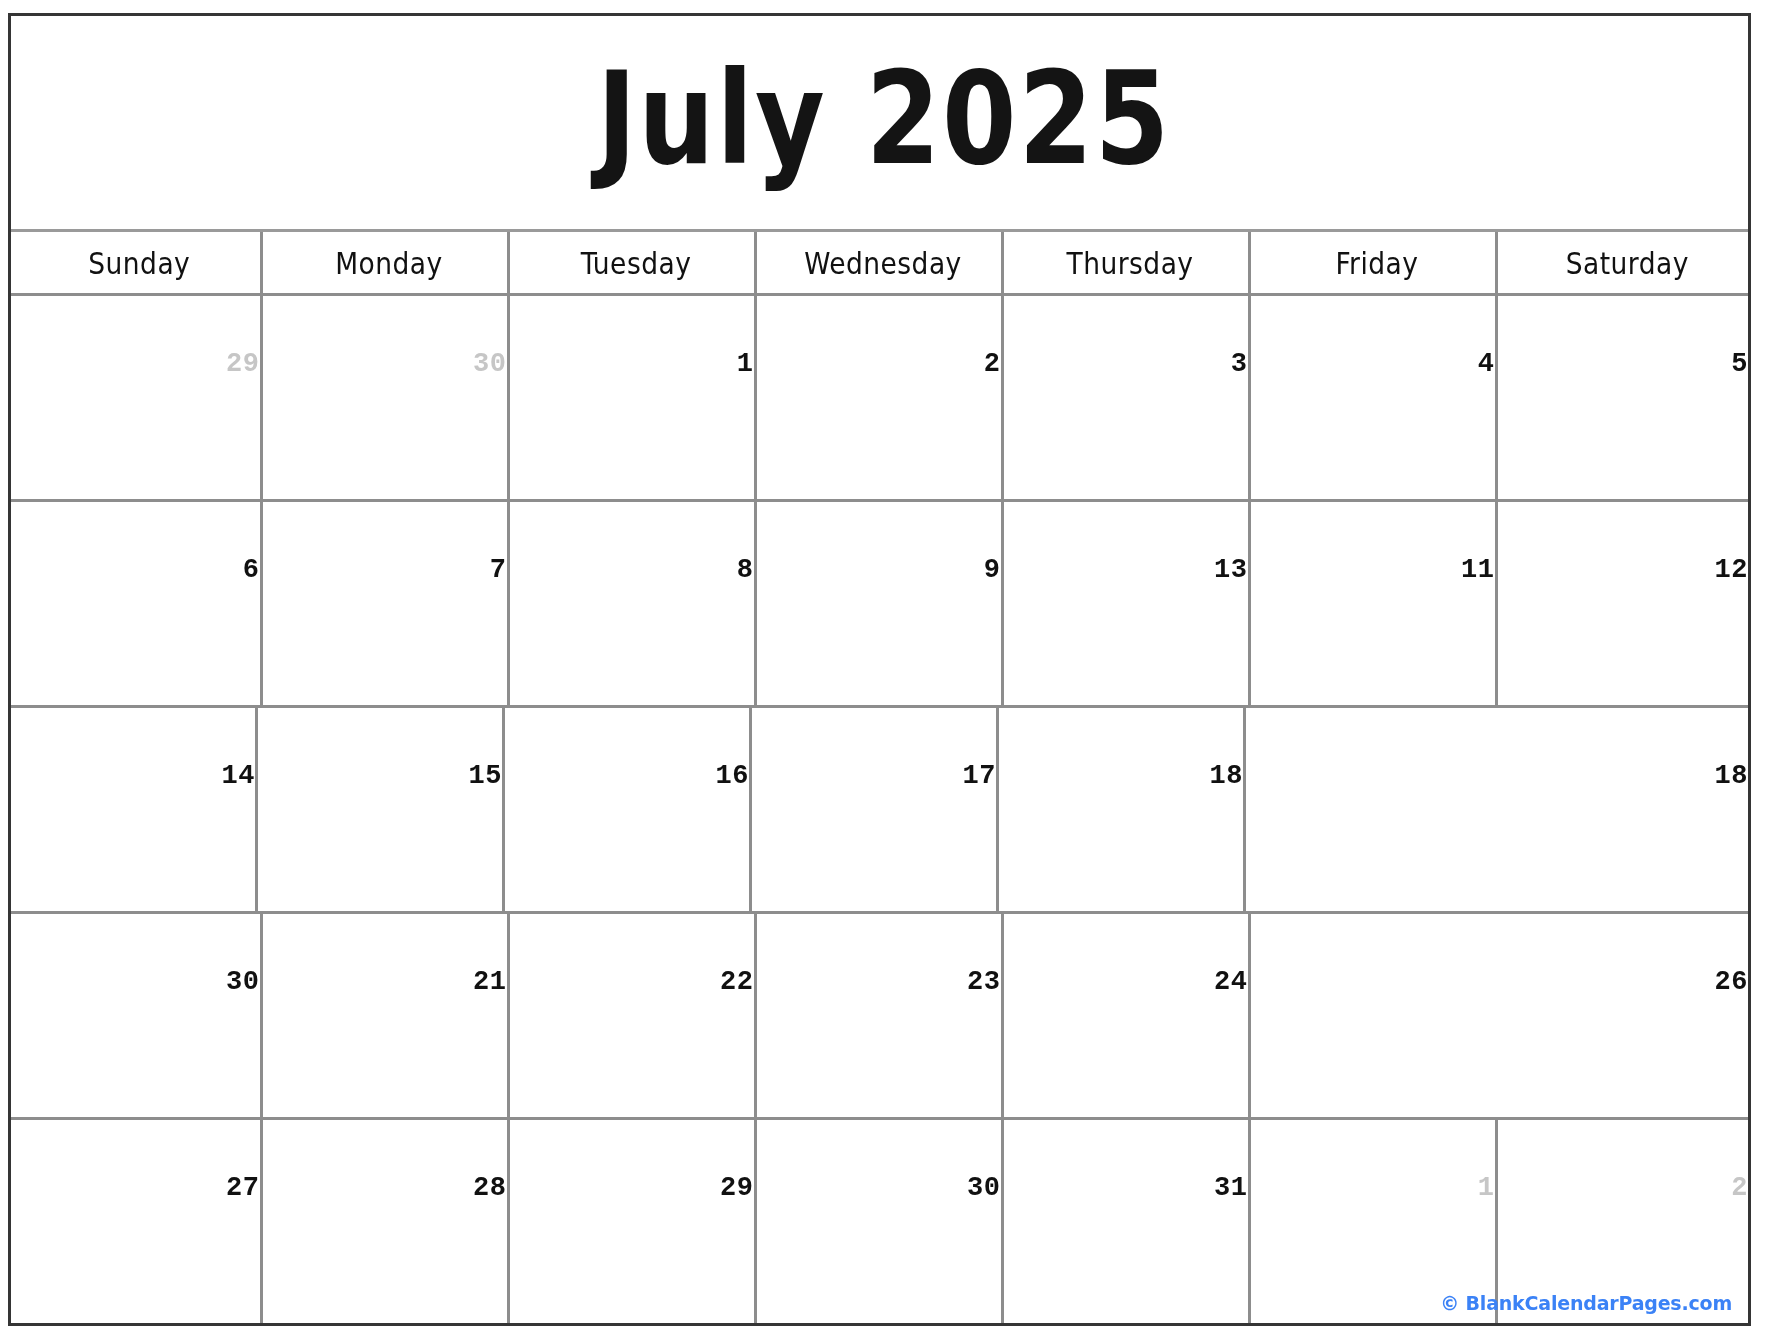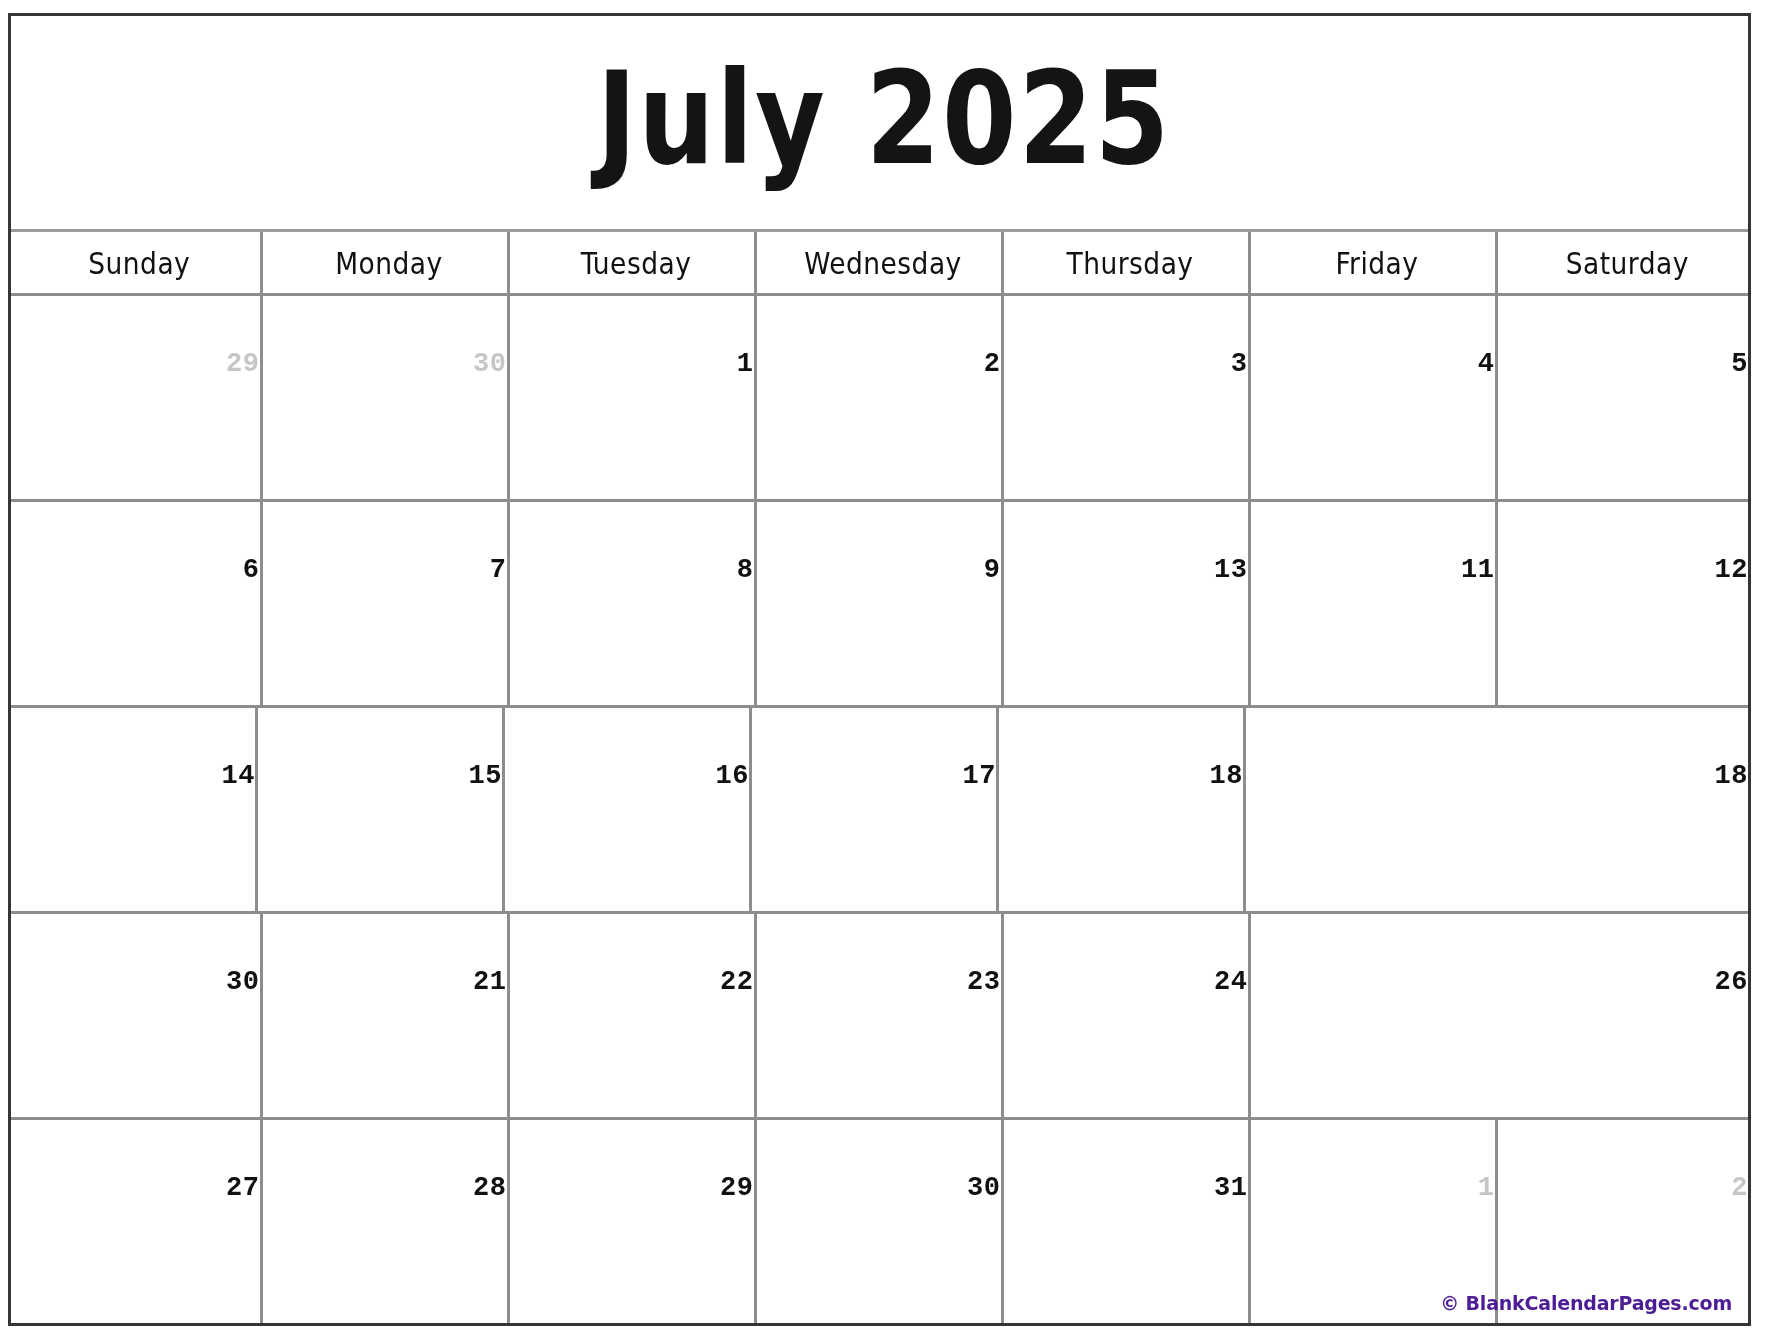"© BlankCalendarPages.com" .credit { color: #4c1d95 -> #3b82f6 }
